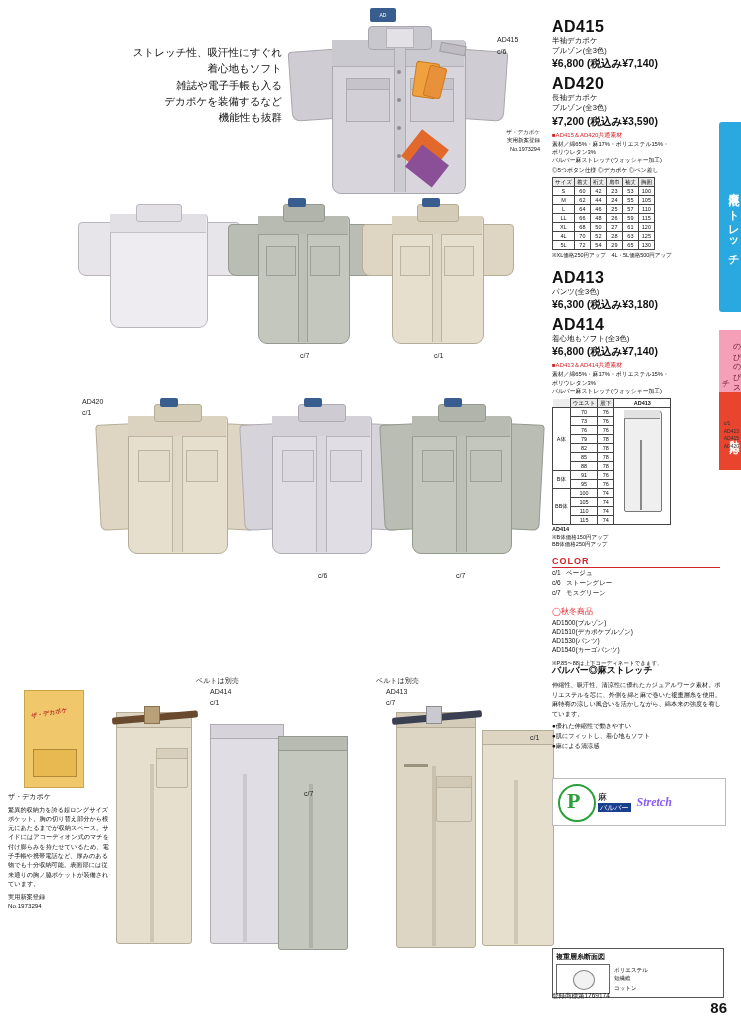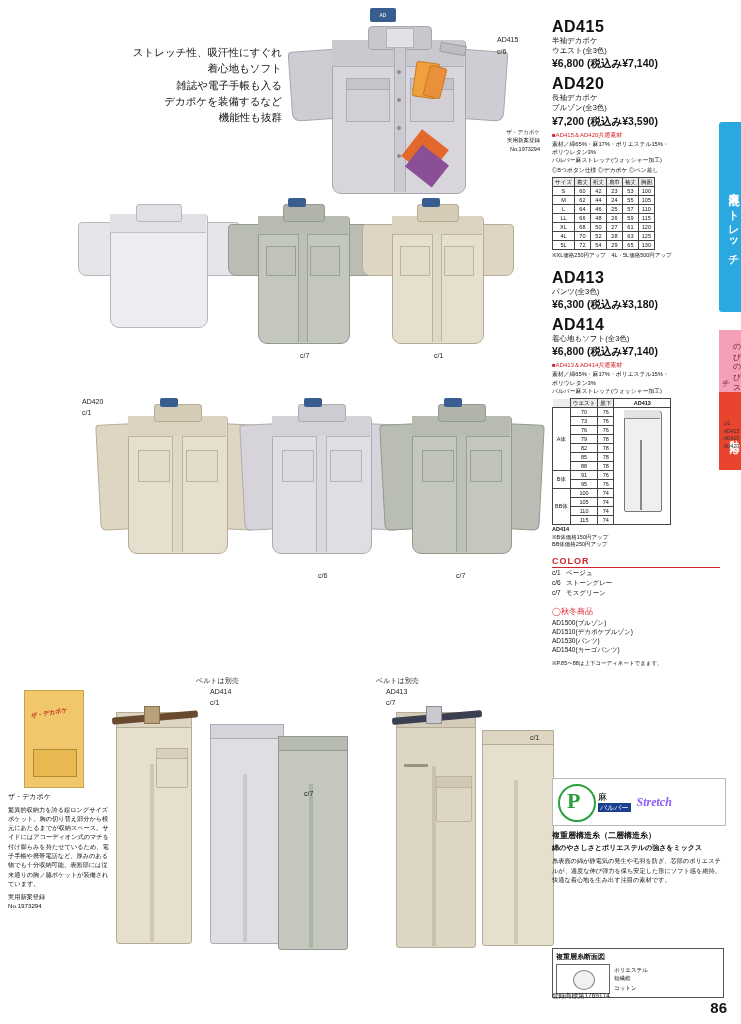"半袖デカポケ" div.prod-name { text: ウエスト -> ブルゾン }
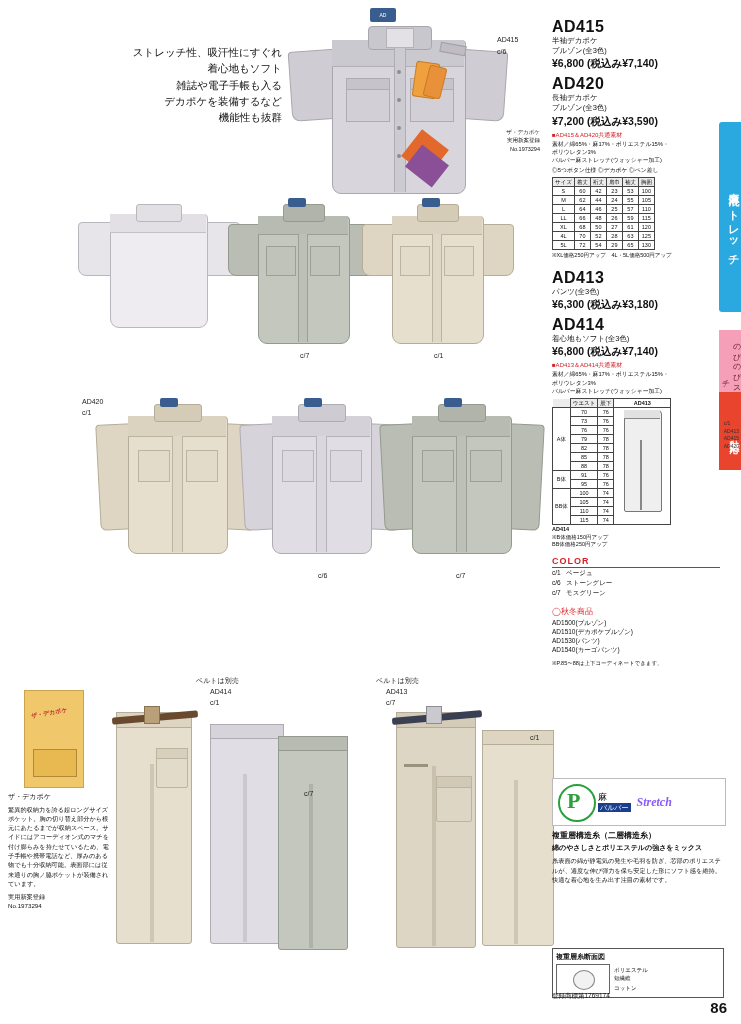"バルバー◎麻ストレッチ" div { html: none -> <div> <div>バルバー◎麻ストレッチ</div> <div>伸縮性、吸汗性、清涼性に優れたカジュアルワーク素材。ポリエステルを芯に、外側を綿と麻で巻いた複重層糸を使用。麻特有の涼しい風合いを活かしながら、綿本来の強度を有しています。</div> <div> <div>●優れた伸縮性で動きやすい</div> <div>●肌にフィットし、着心地もソフト</div> <div>●麻による清涼感</div> </div> </div> }
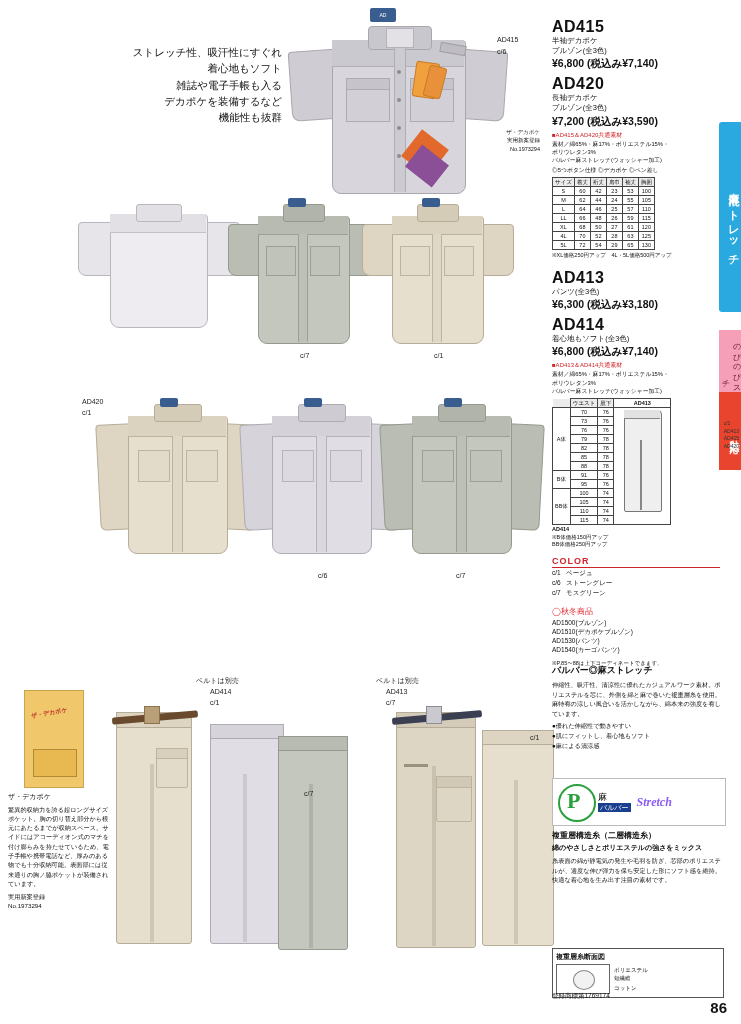"複重層構造糸（二層構造糸）" div { html: <div> <div>複重層構造糸（二層構造糸）</div> <div>綿のやさしさとポリエステルの強さをミックス</div> <div>糸表面の綿が静電気の発生や毛羽を防ぎ、芯部のポリエステルが、適度な伸び弾力を保ち安定した形にソフト感を維持。快適な着心地を生み出す注目の素材です。</div> </div> -> none }
